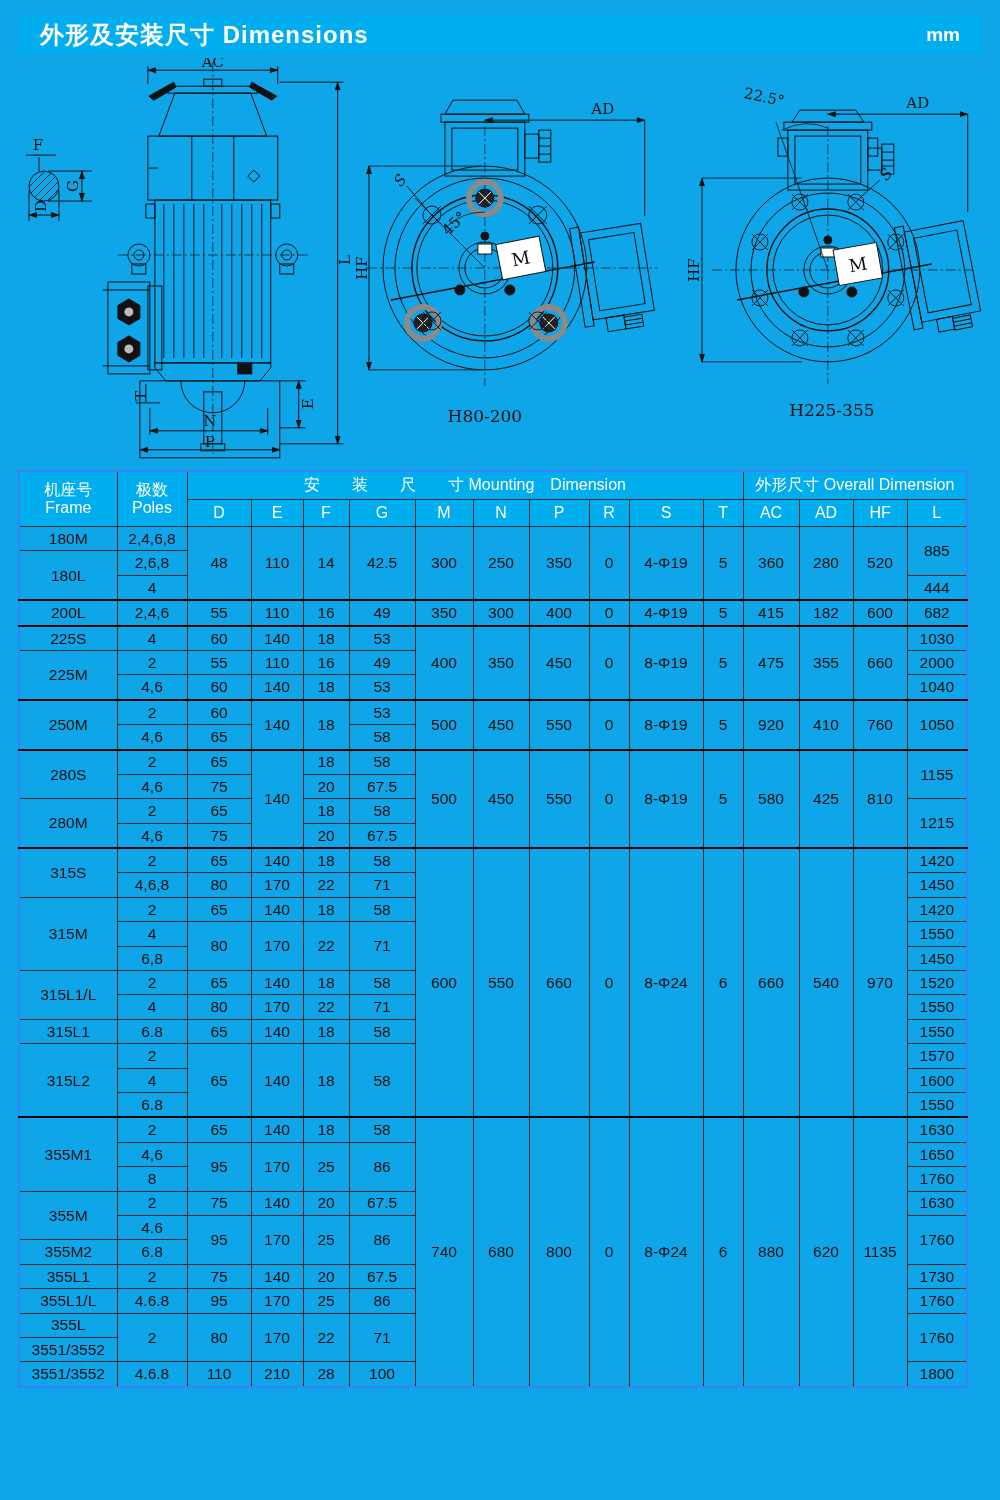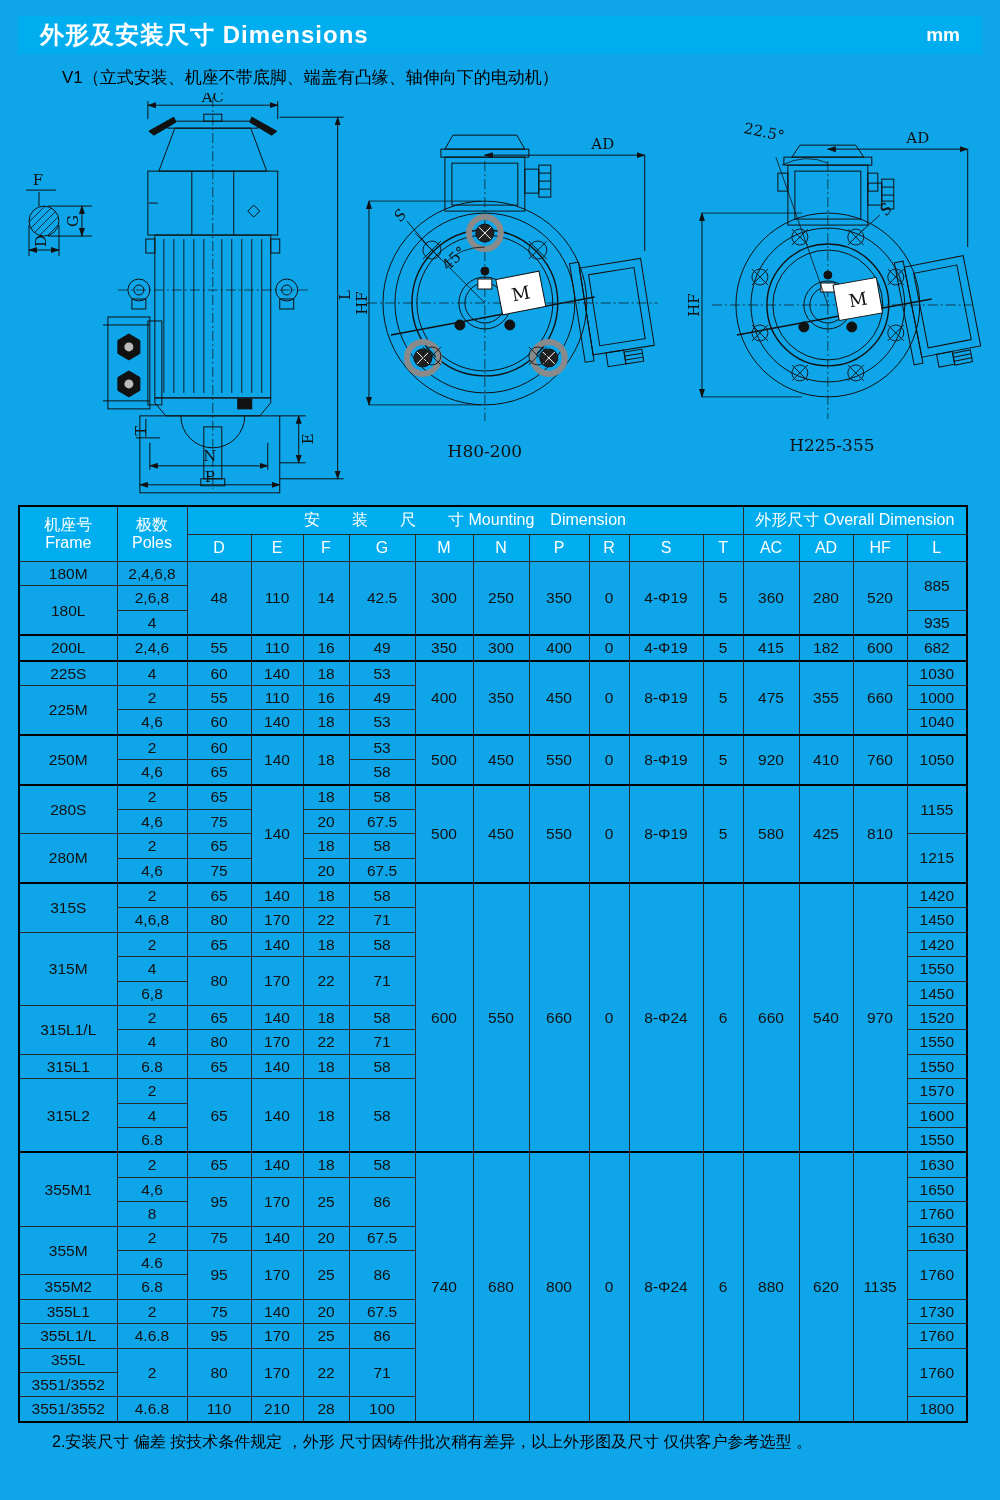"V1（立式安装、机座不带底脚、端盖有凸缘、轴伸向下的电动机）" div.subtitle { html: <div>V1（立式安装、机座不带底脚、端盖有凸缘、轴伸向下的电动机）</div> -> none }
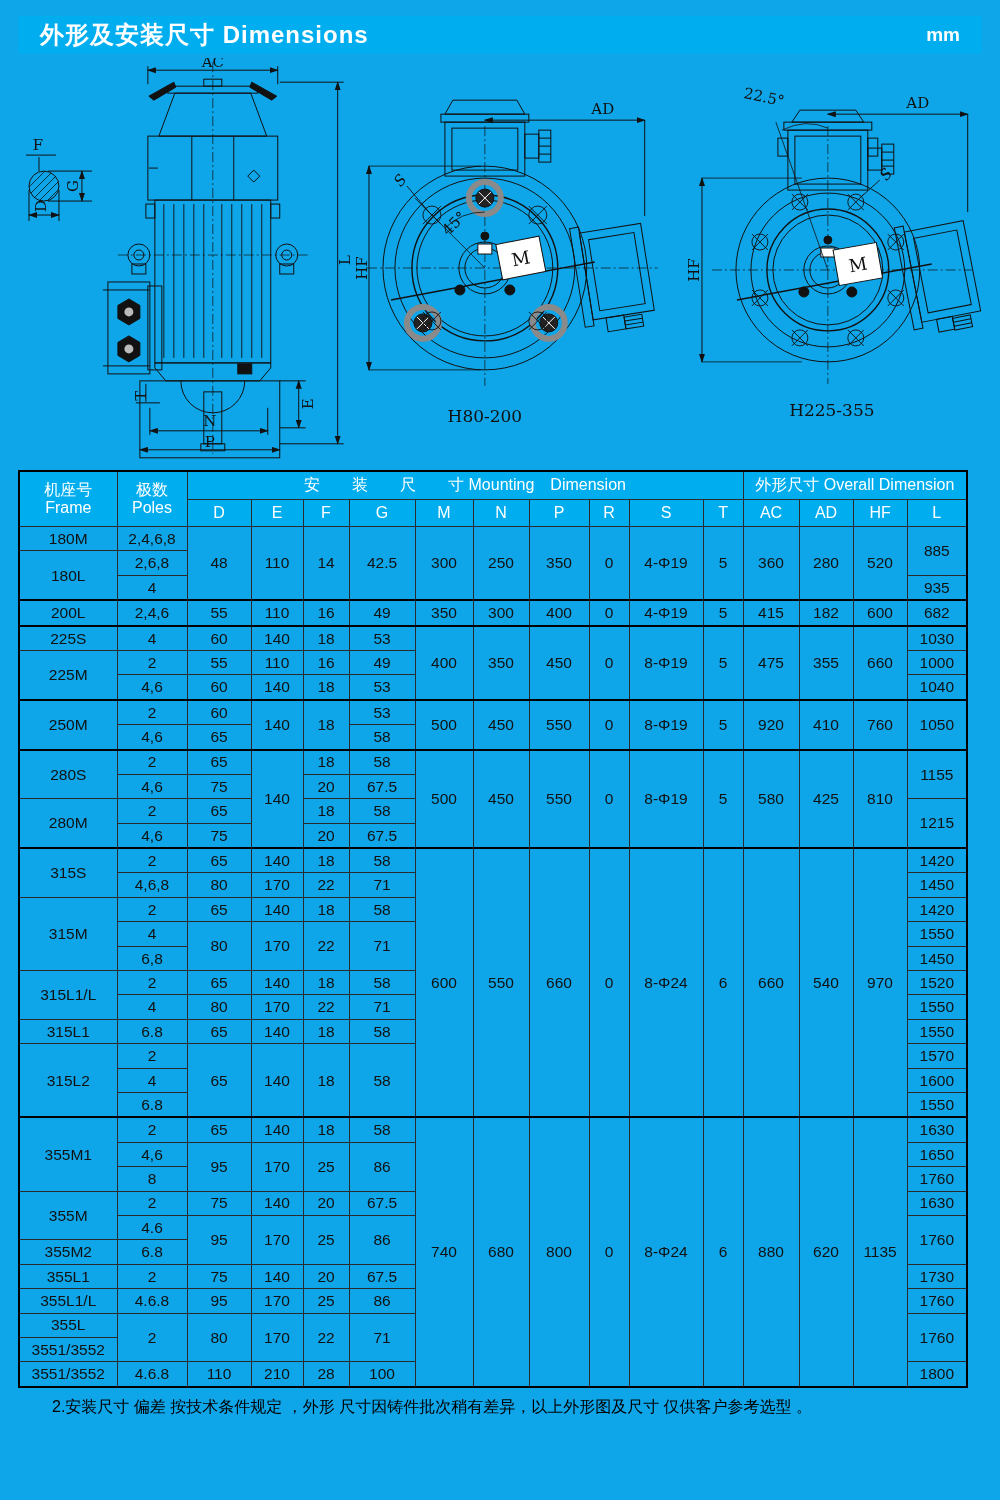"机座号" table.dims { border: 2px solid #000000 -> 2px solid #3b82f6 }
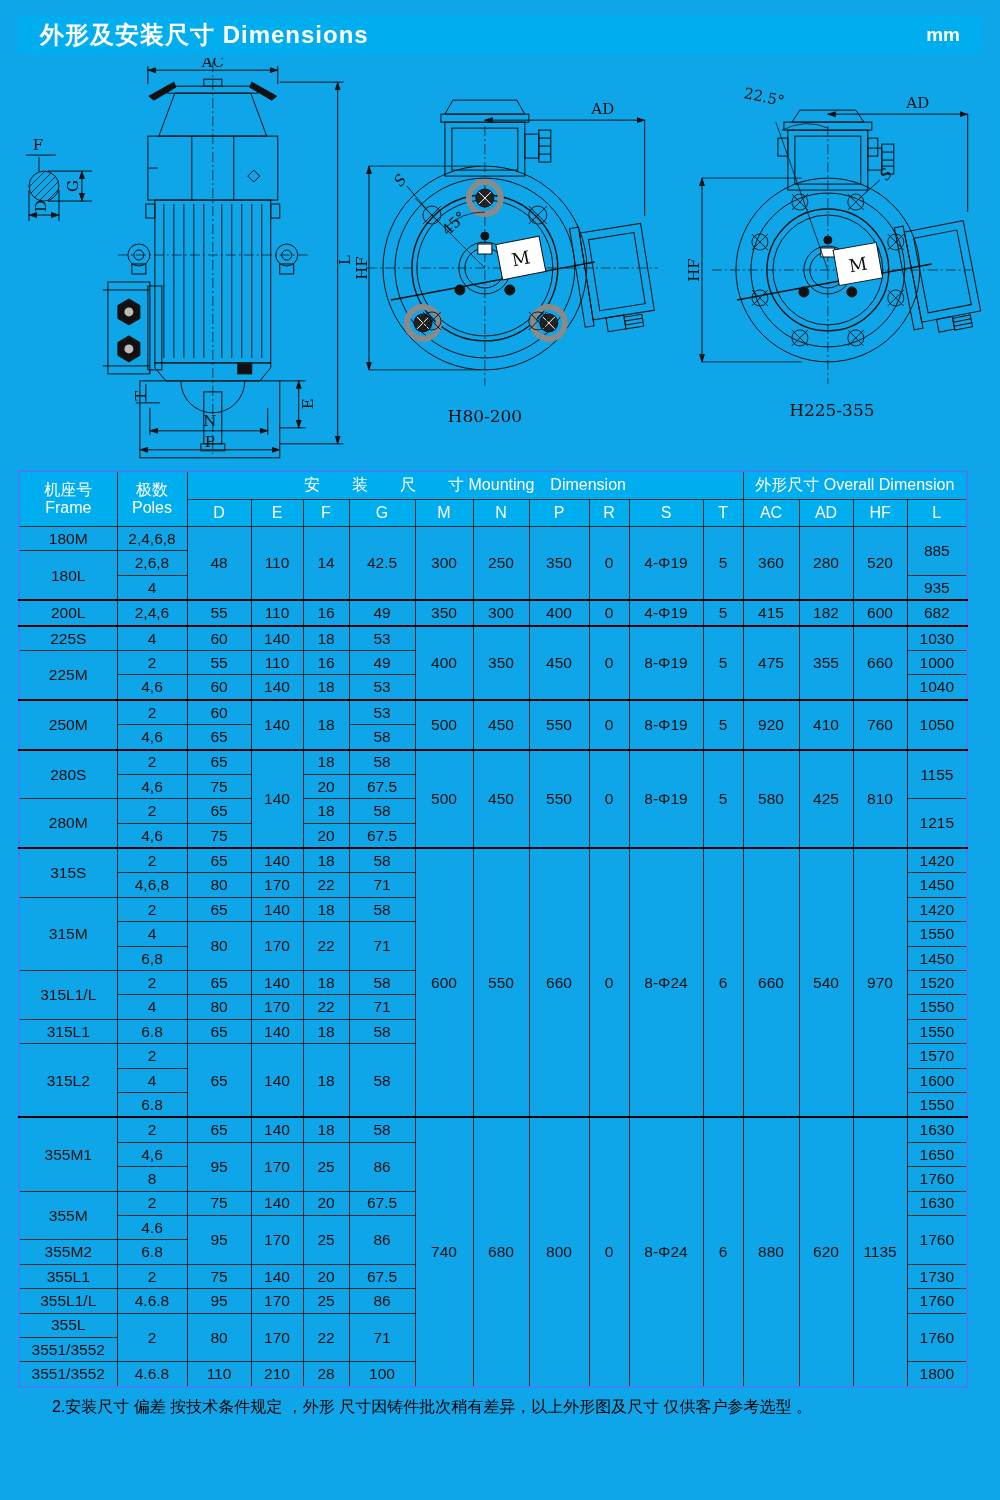"935" td { text: 935 -> 444 }
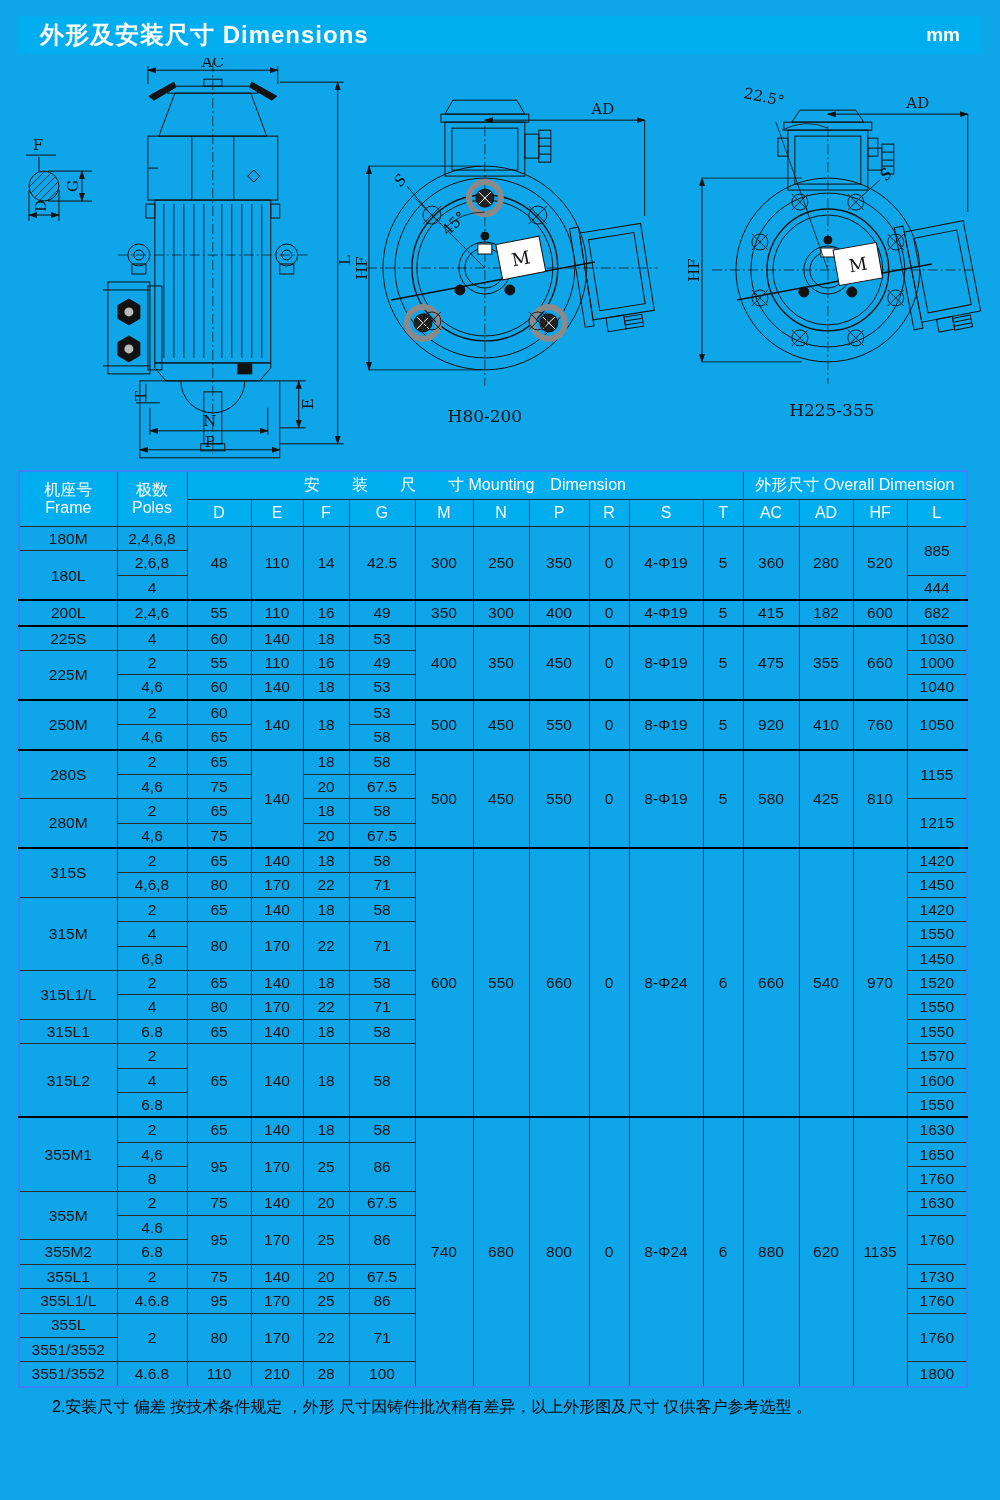"1000" td { text: 1000 -> 2000 }
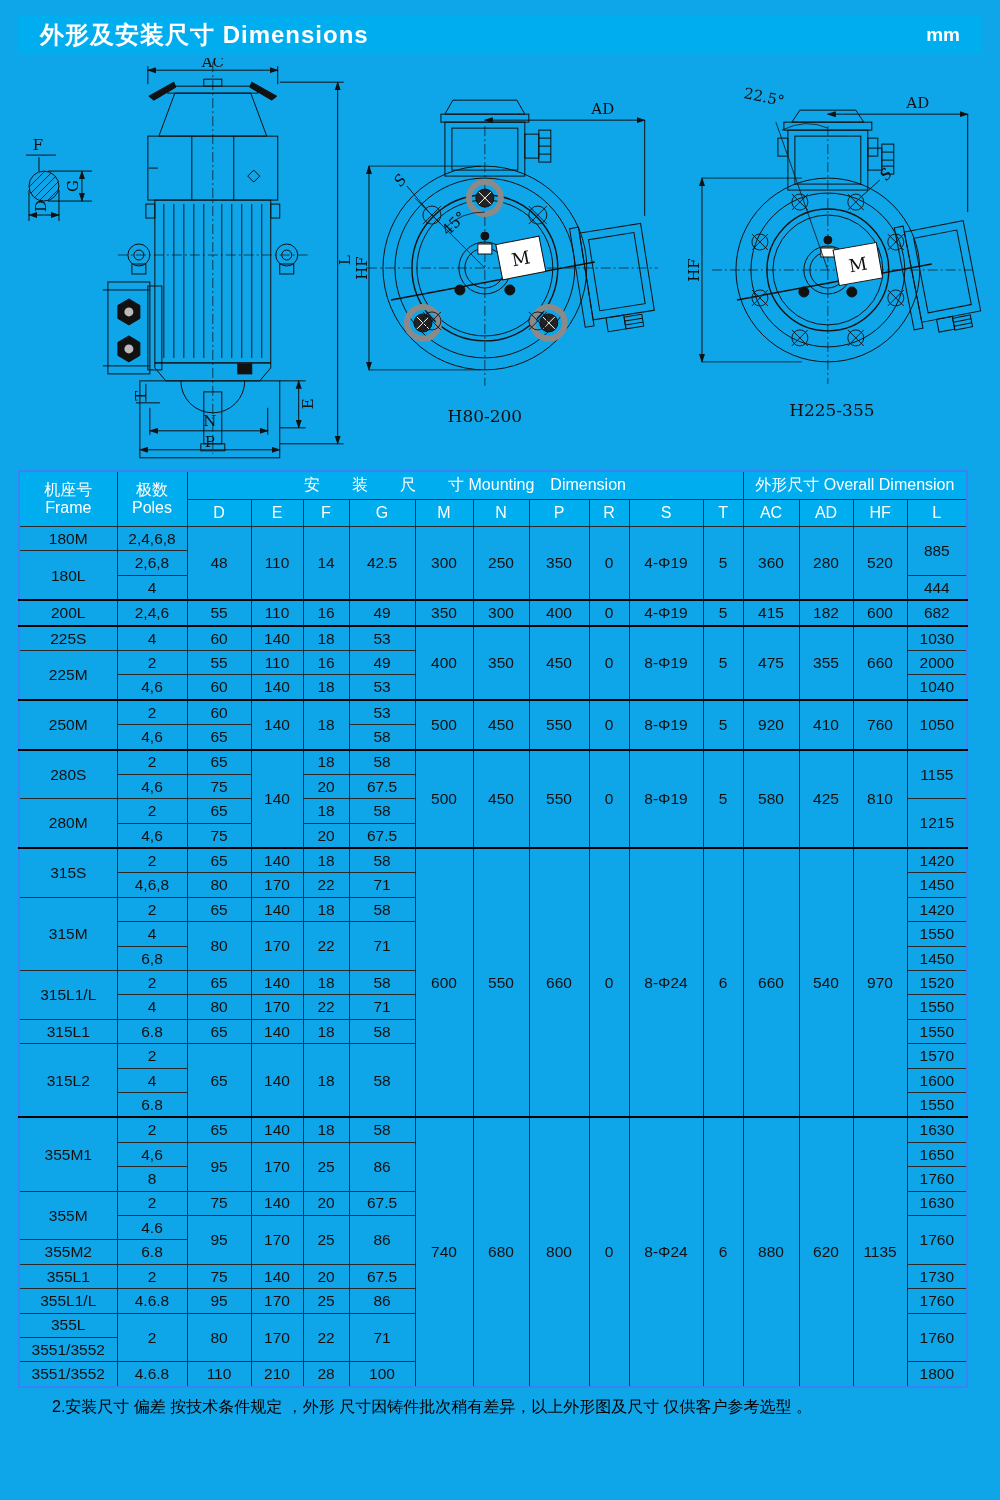"2.安装尺寸 偏差 按技术条件规定 ，外形" div.n2 { html: <div>2.安装尺寸 偏差 按技术条件规定 ，外形 尺寸因铸件批次稍有差异，以上外形图及尺寸 仅供客户参考选型 。</div> -> none }
